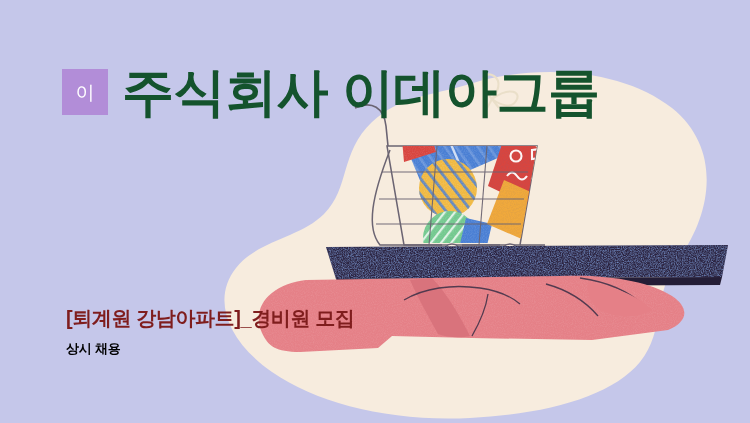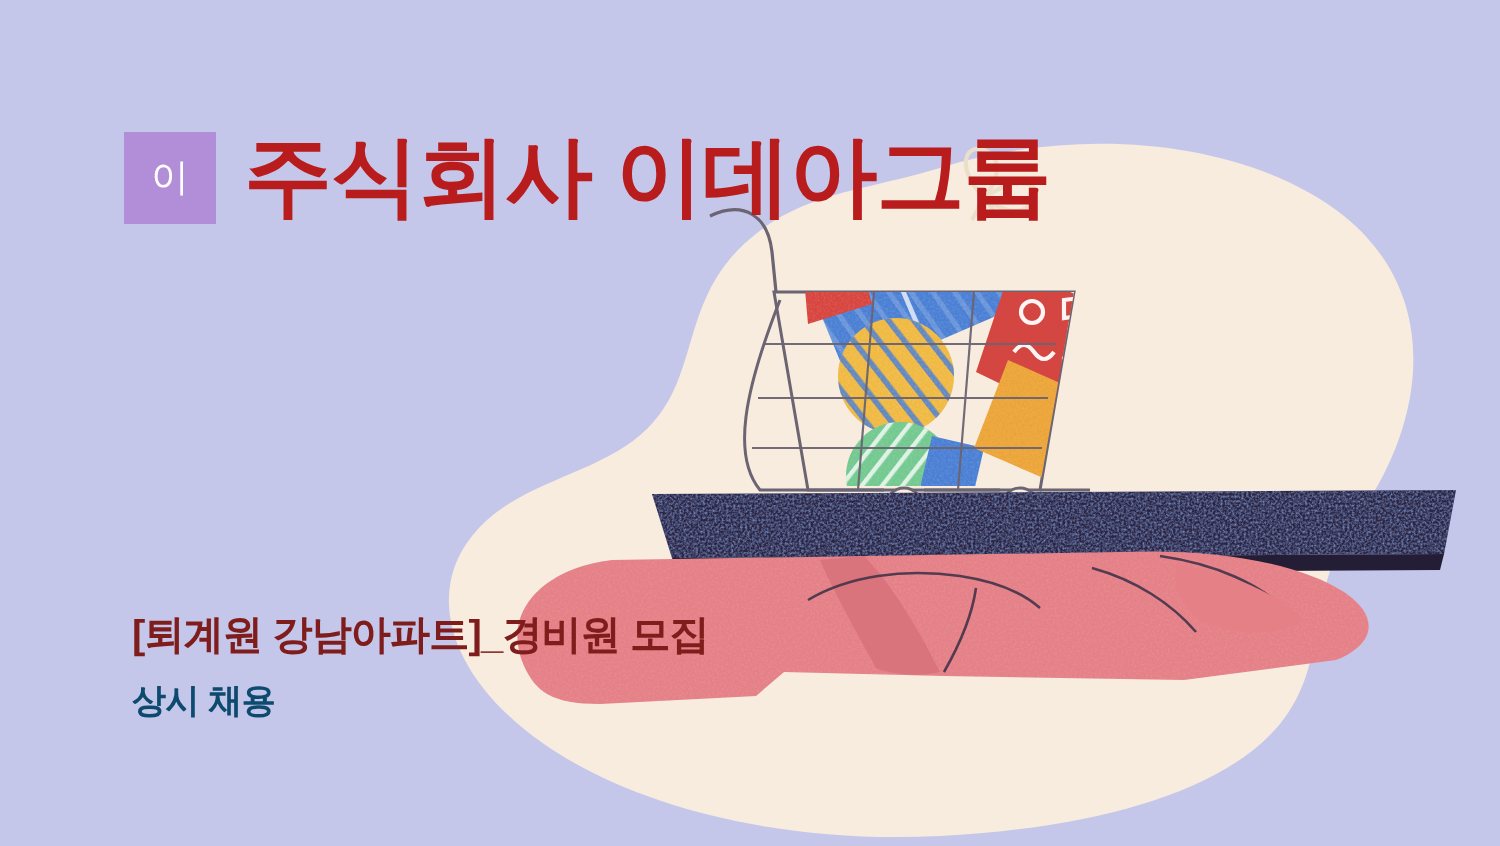"주식회사 이데아그룹" .brand-title { color: #b91c1c -> #14532d; font-size: 44px -> 52px }
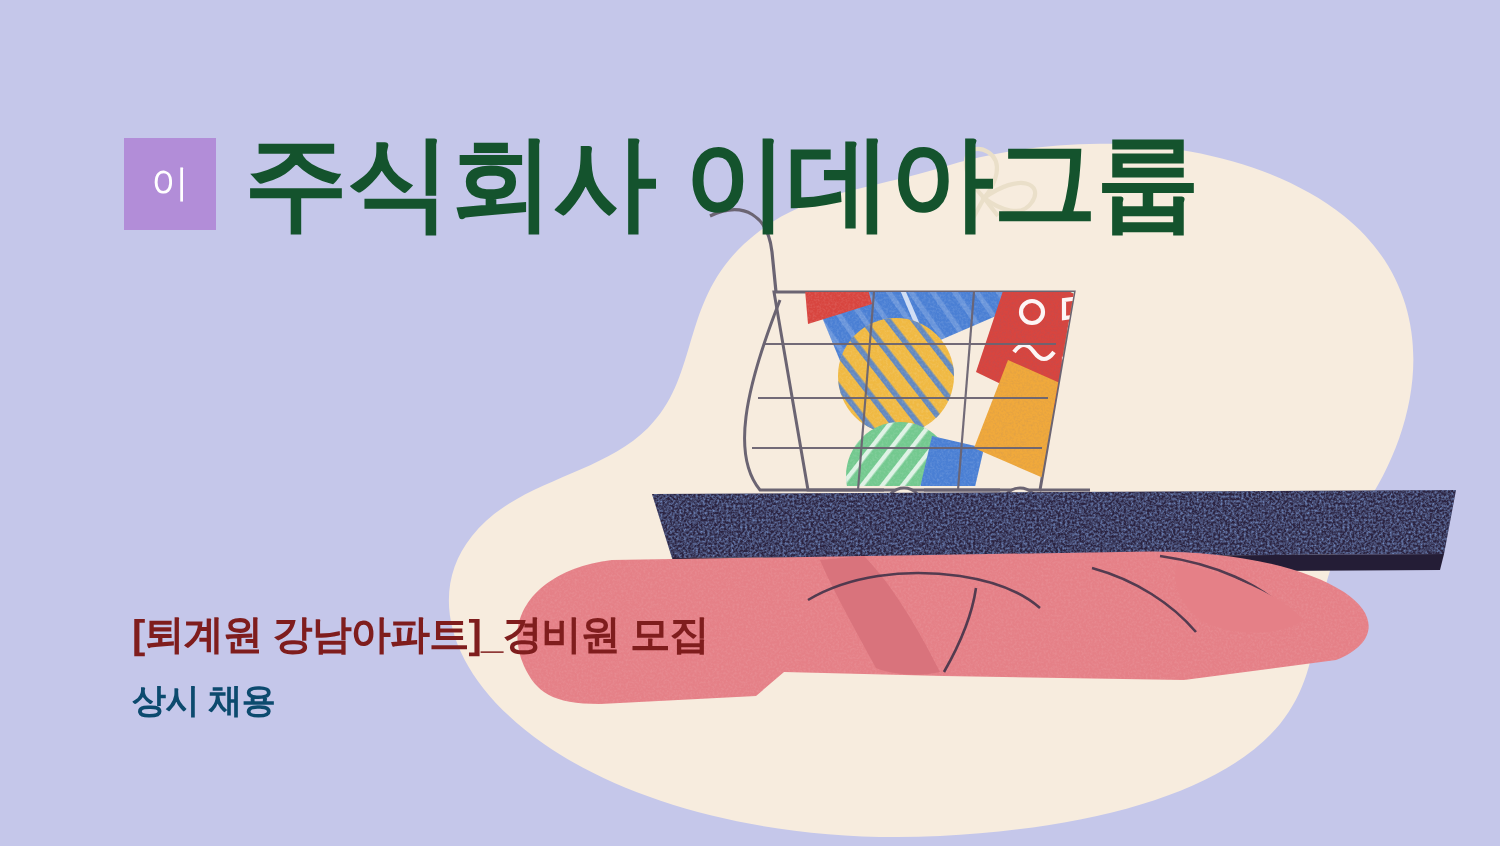"상시 채용" .job-sub { color: #0c4a6e -> #000000; font-size: 17px -> 13px }
